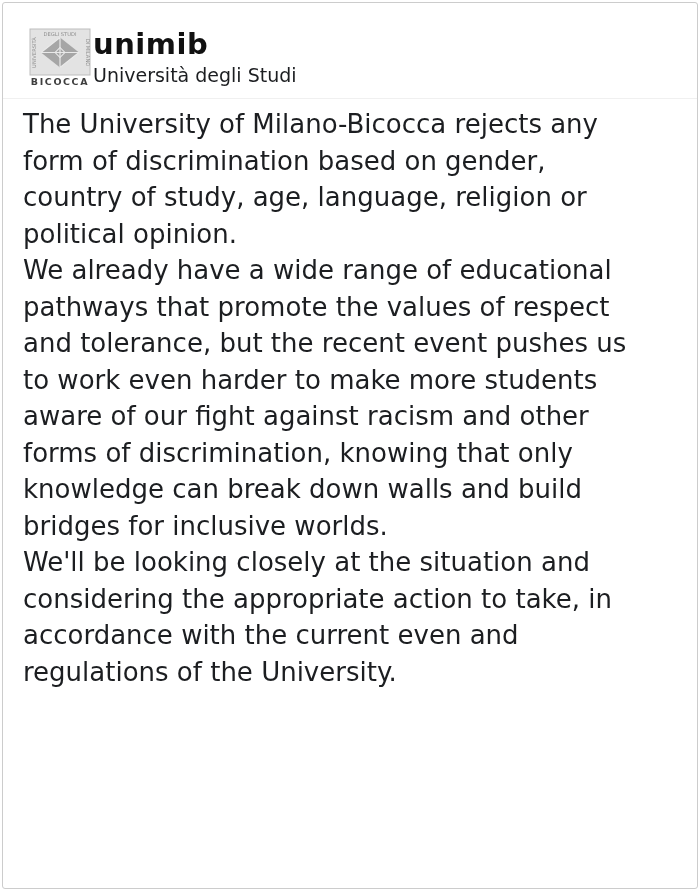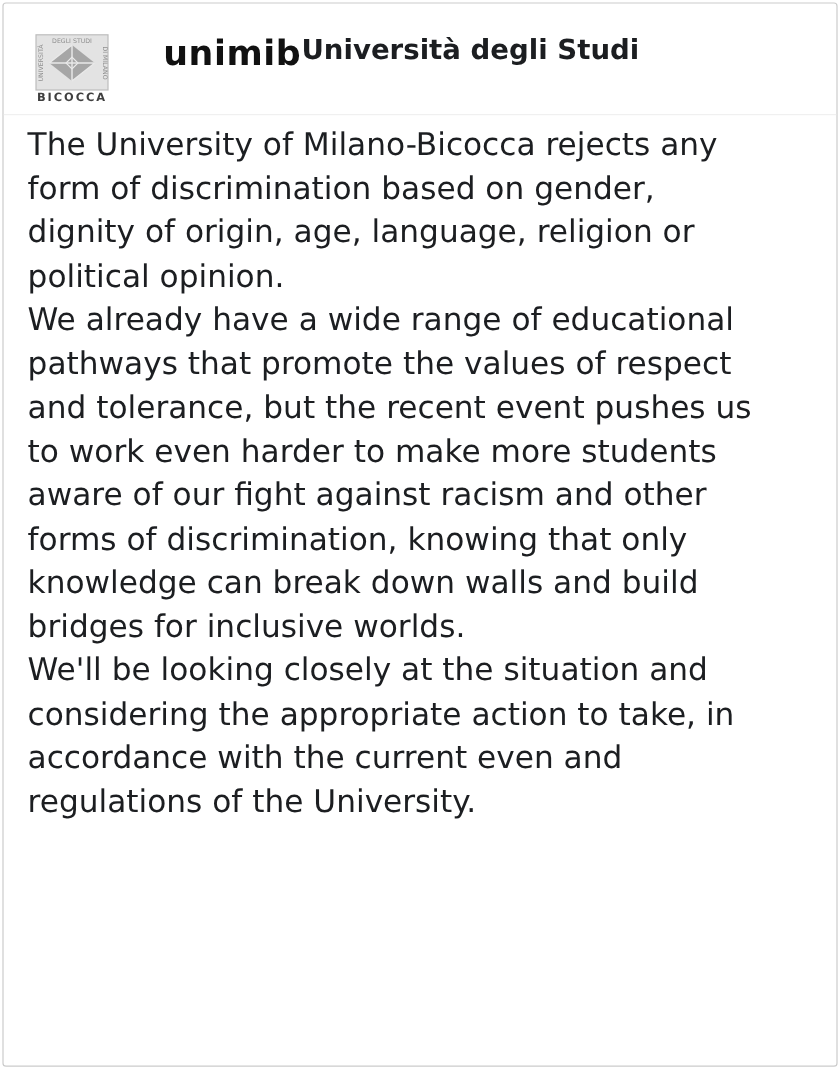"unimib" .header-text { flex-direction: row -> column; margin-left: 43px -> none }
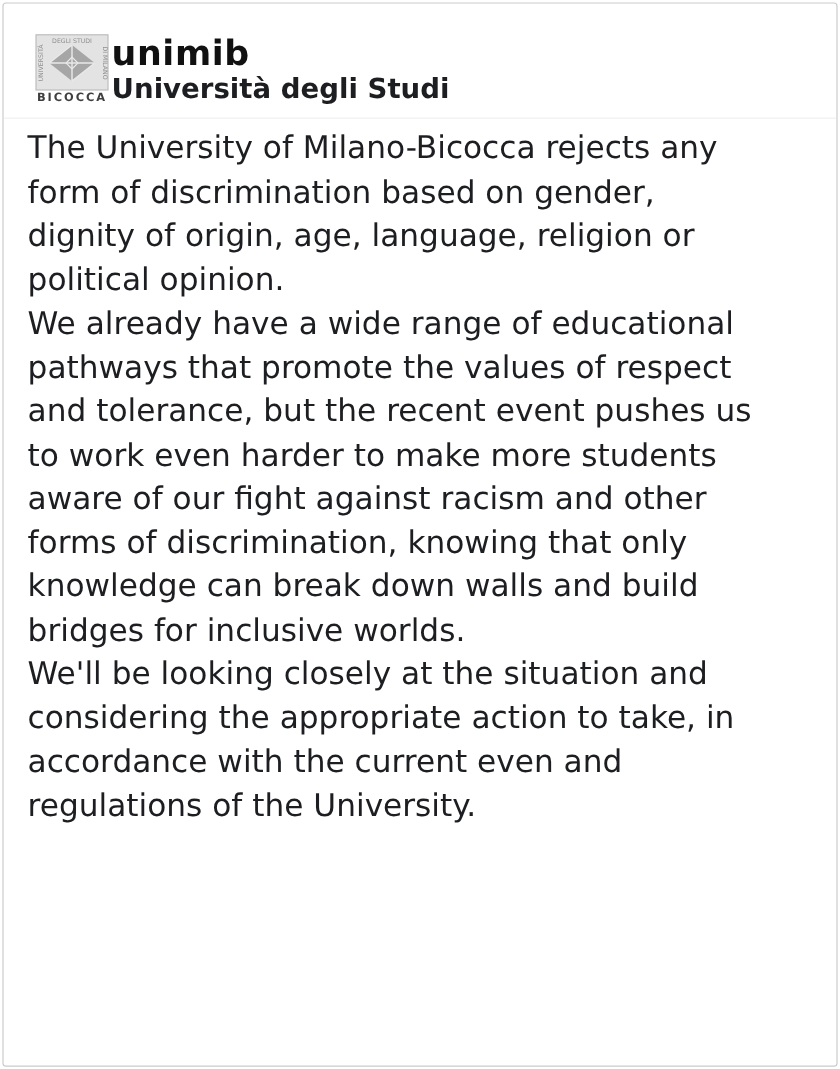"Università degli Studi" .page-subtitle { font-size: 23px -> 19px; font-weight: bold -> normal }
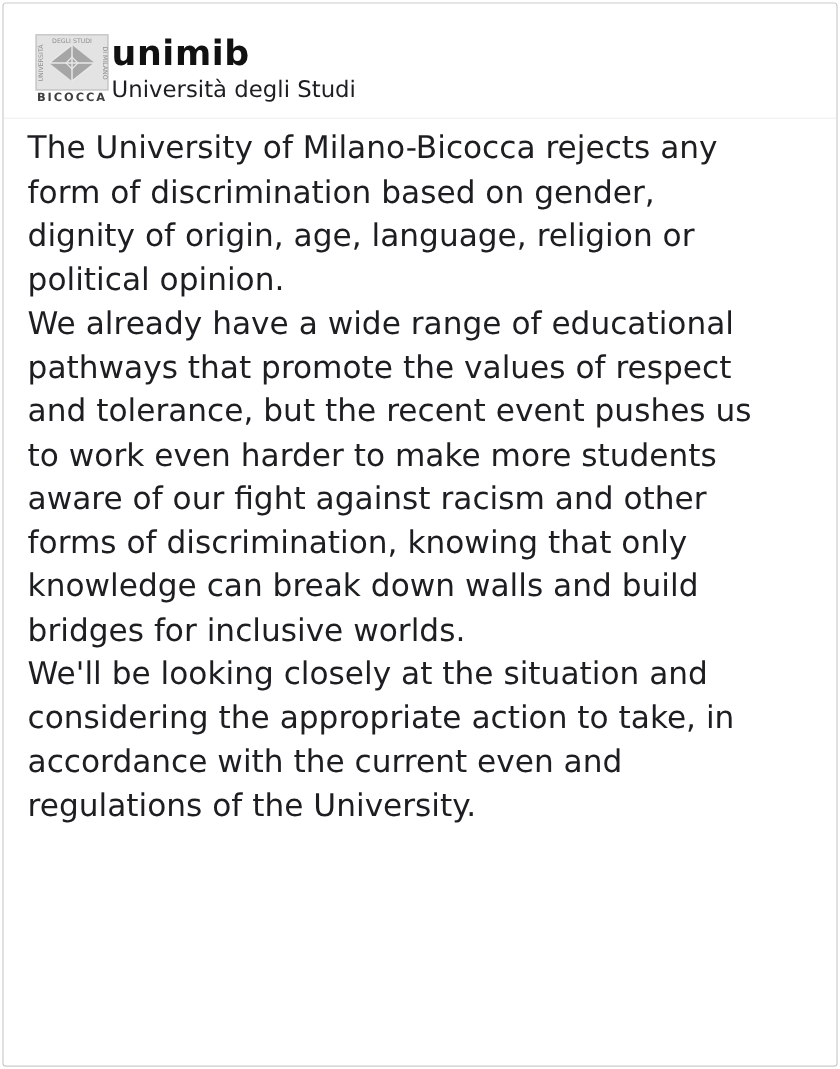"The University of Milano-Bicocca rejects" p { text: dignity of origin -> country of study }
